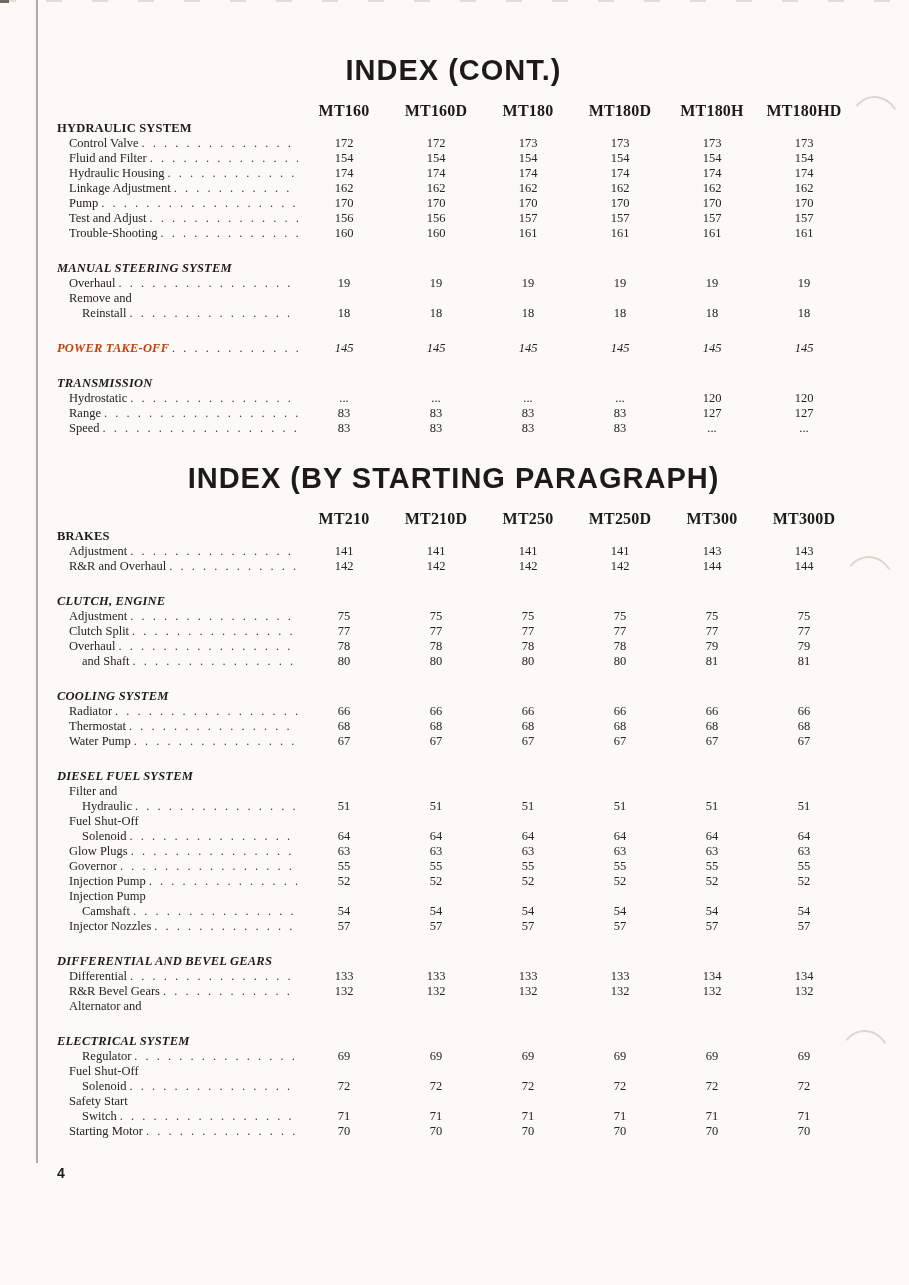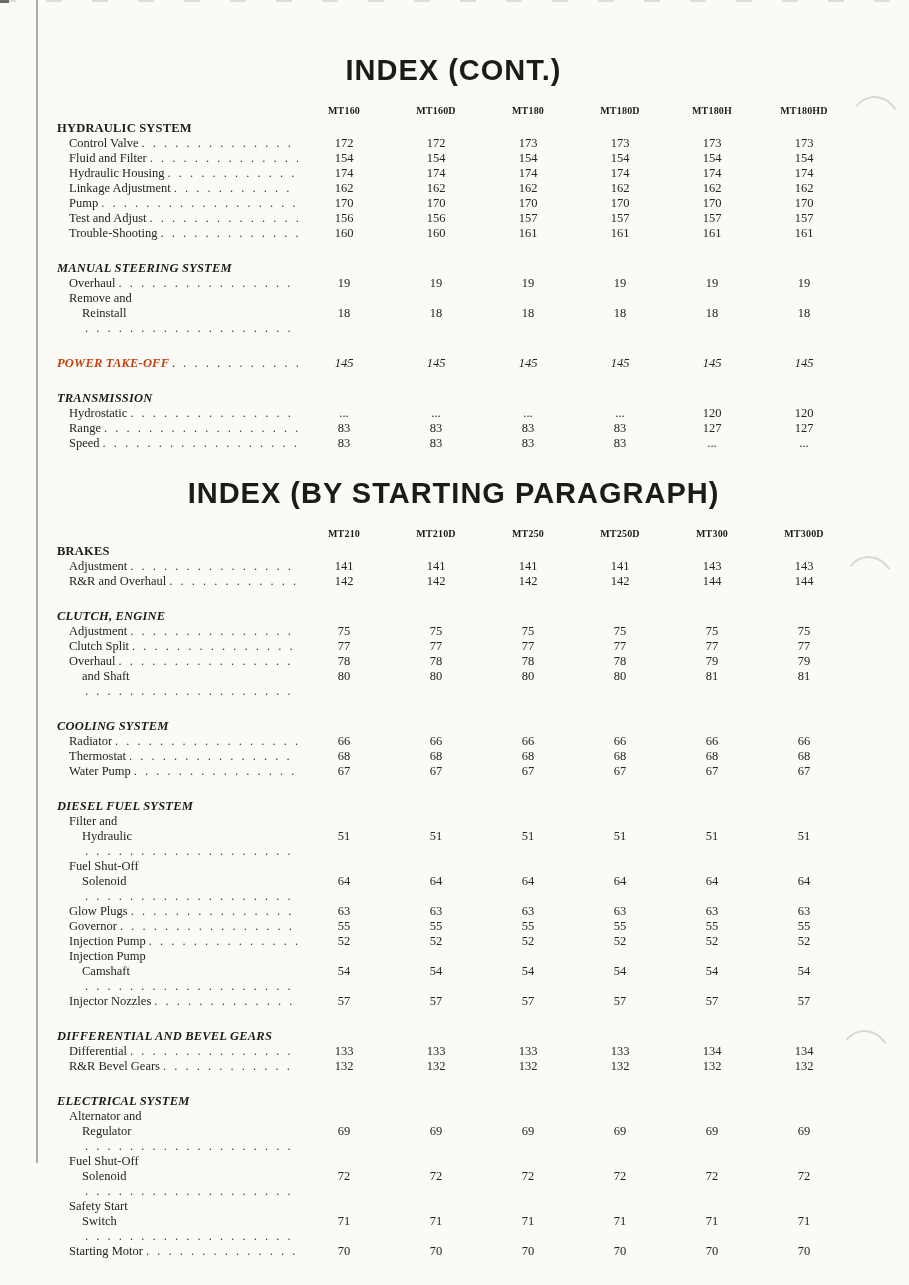"MT160" .colhead { font-size: 10px -> 16px }
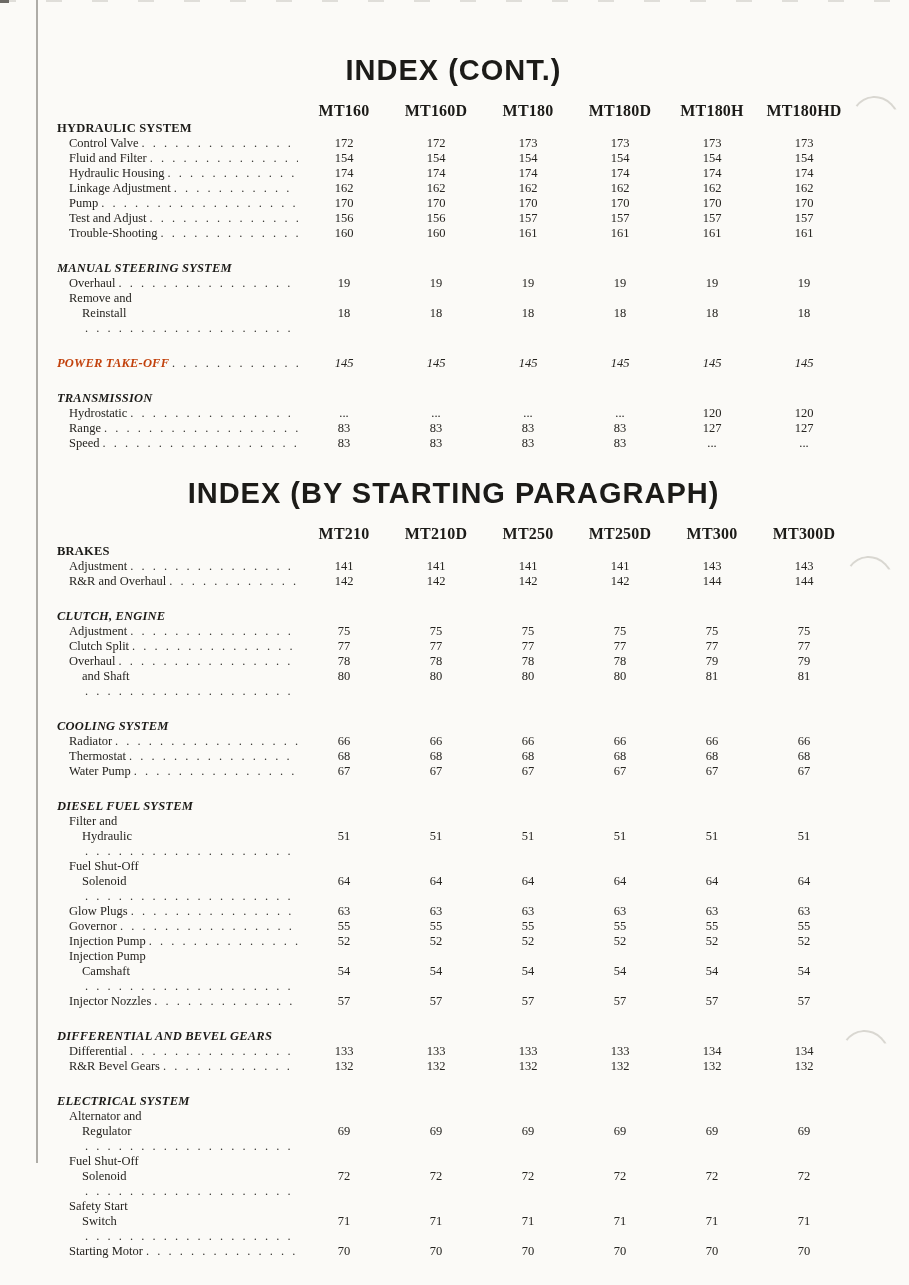"Reinstall" .item2 .labelcol { flex-direction: column -> none }
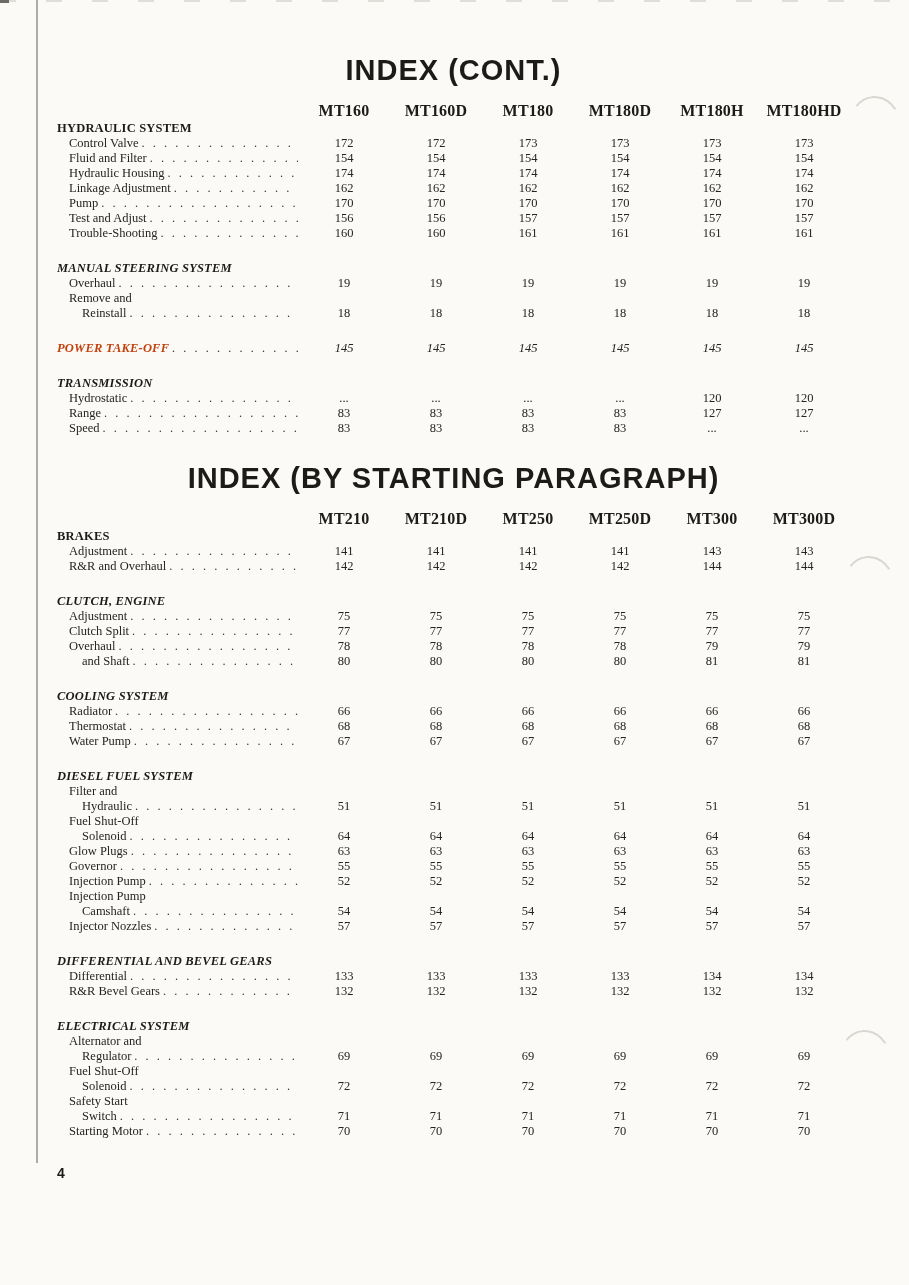"ELECTRICAL SYSTEM" div.row { order: before "Alternator and" -> after "Alternator and" }
